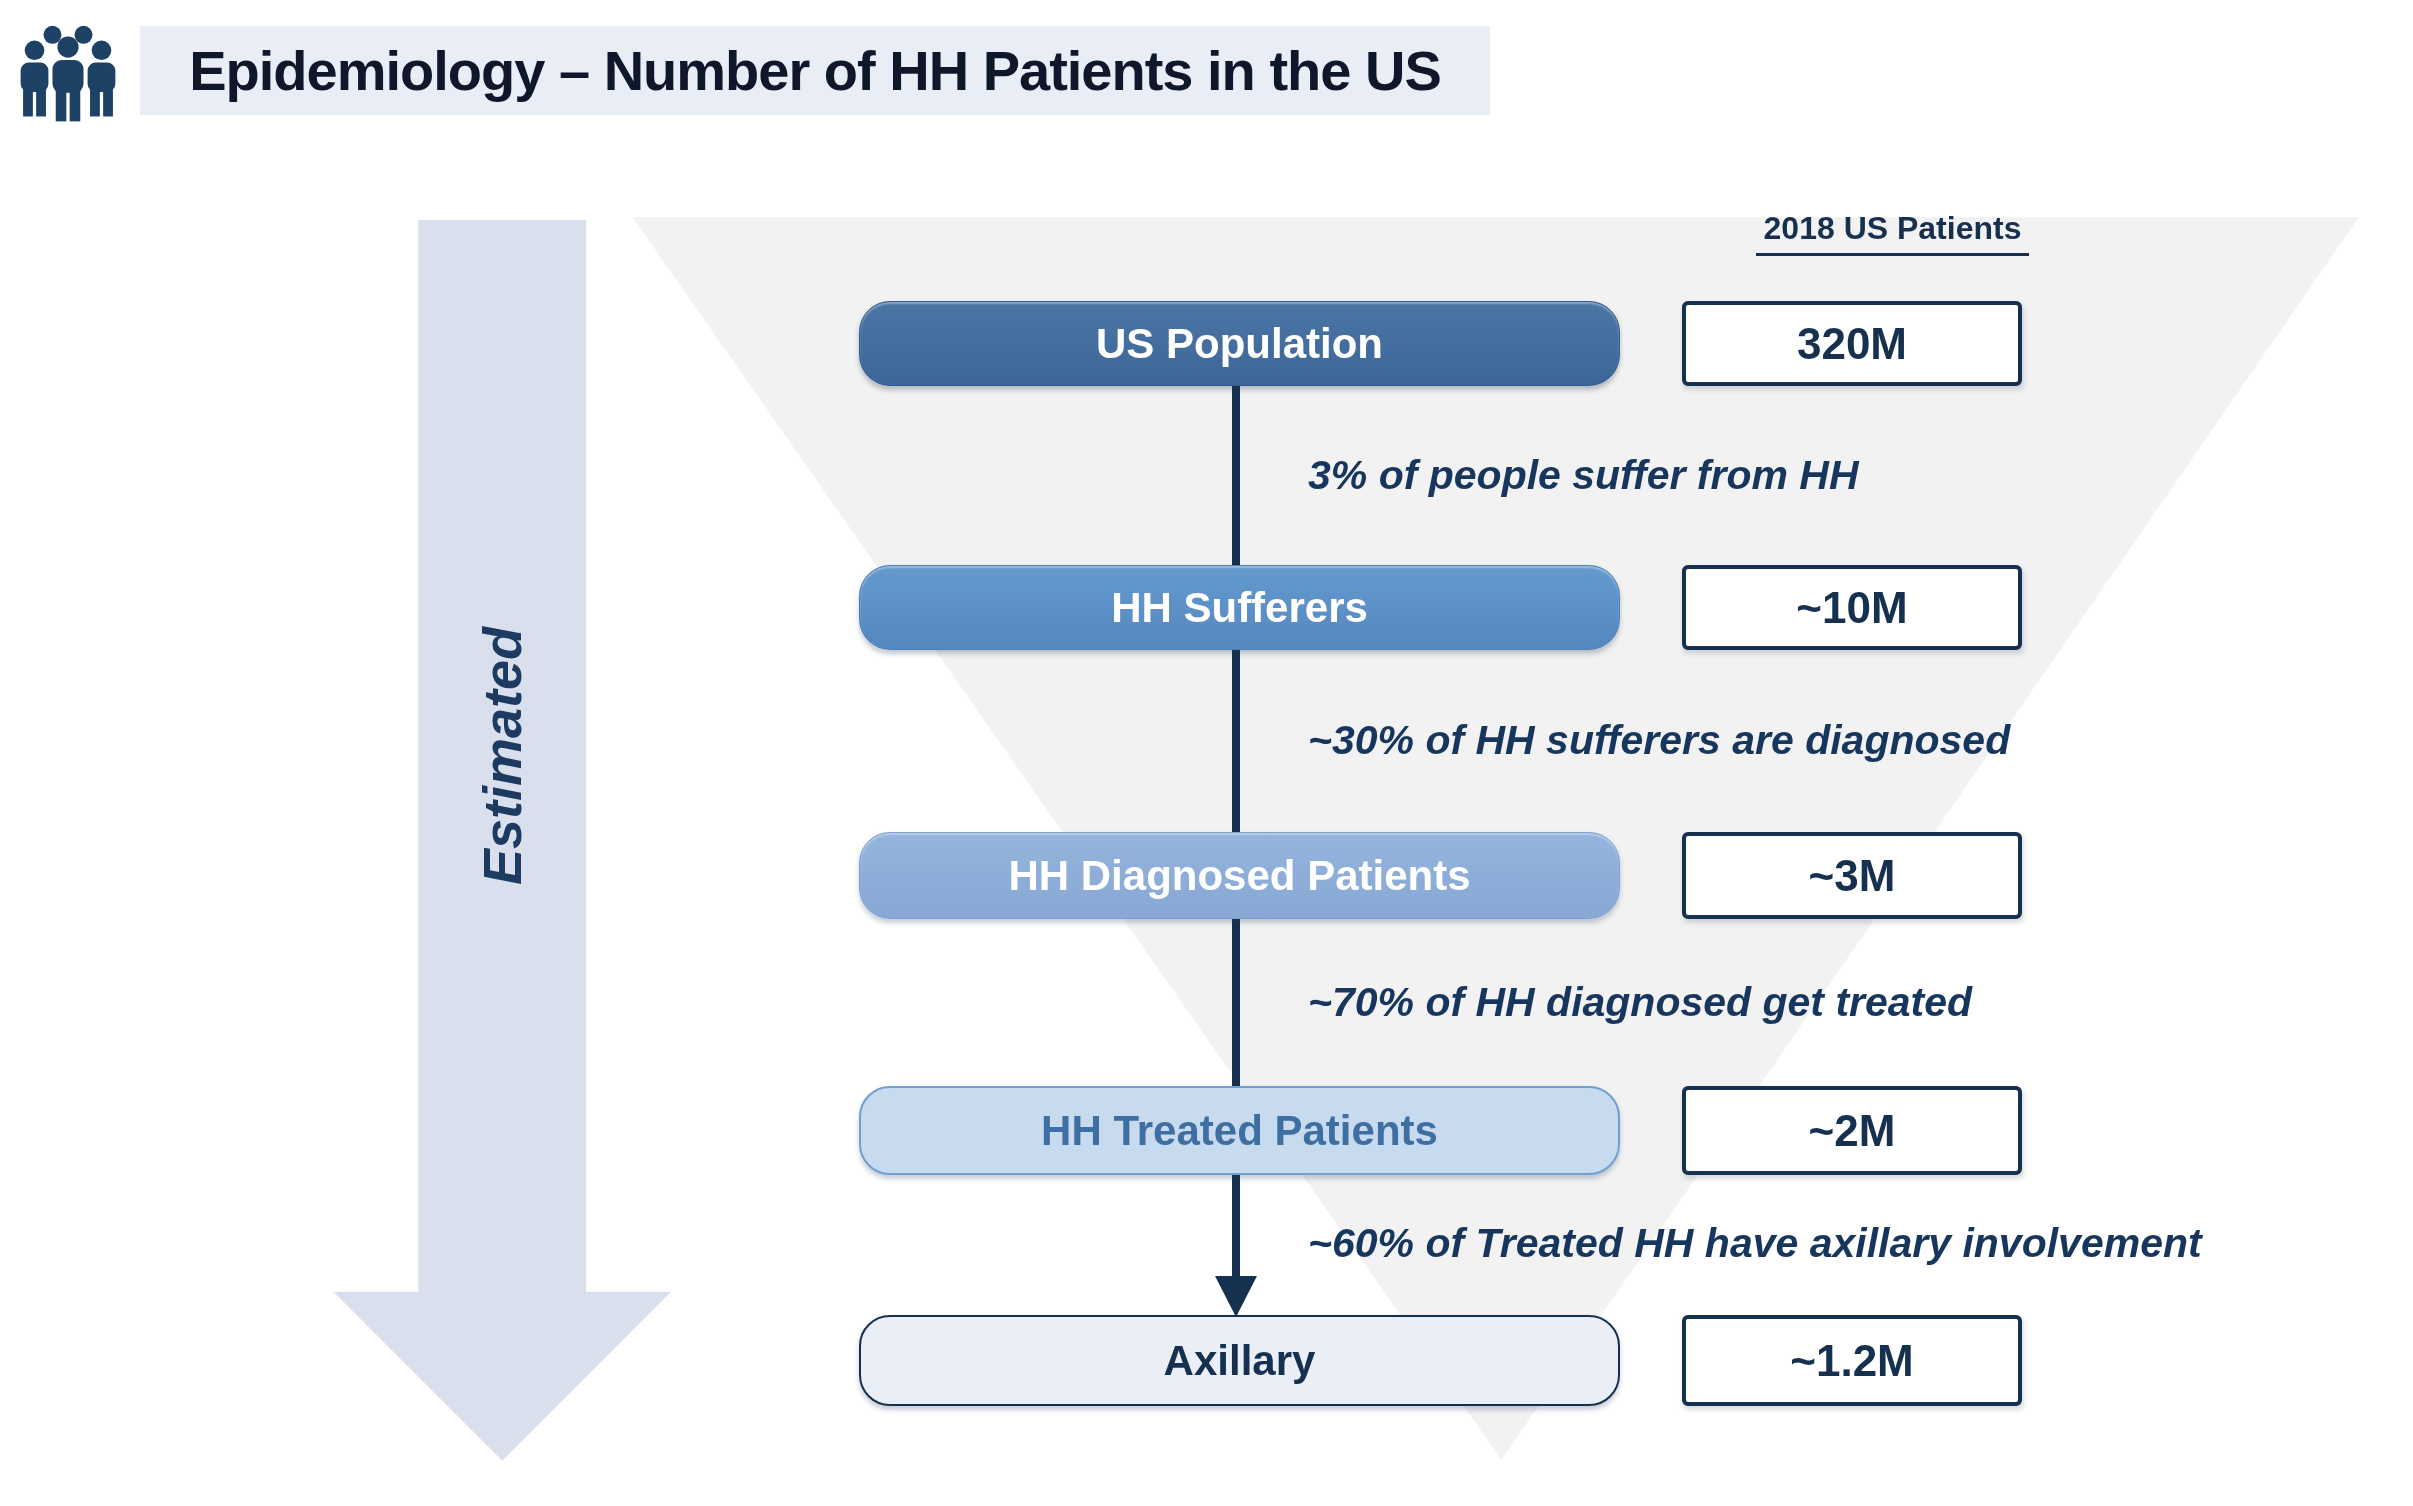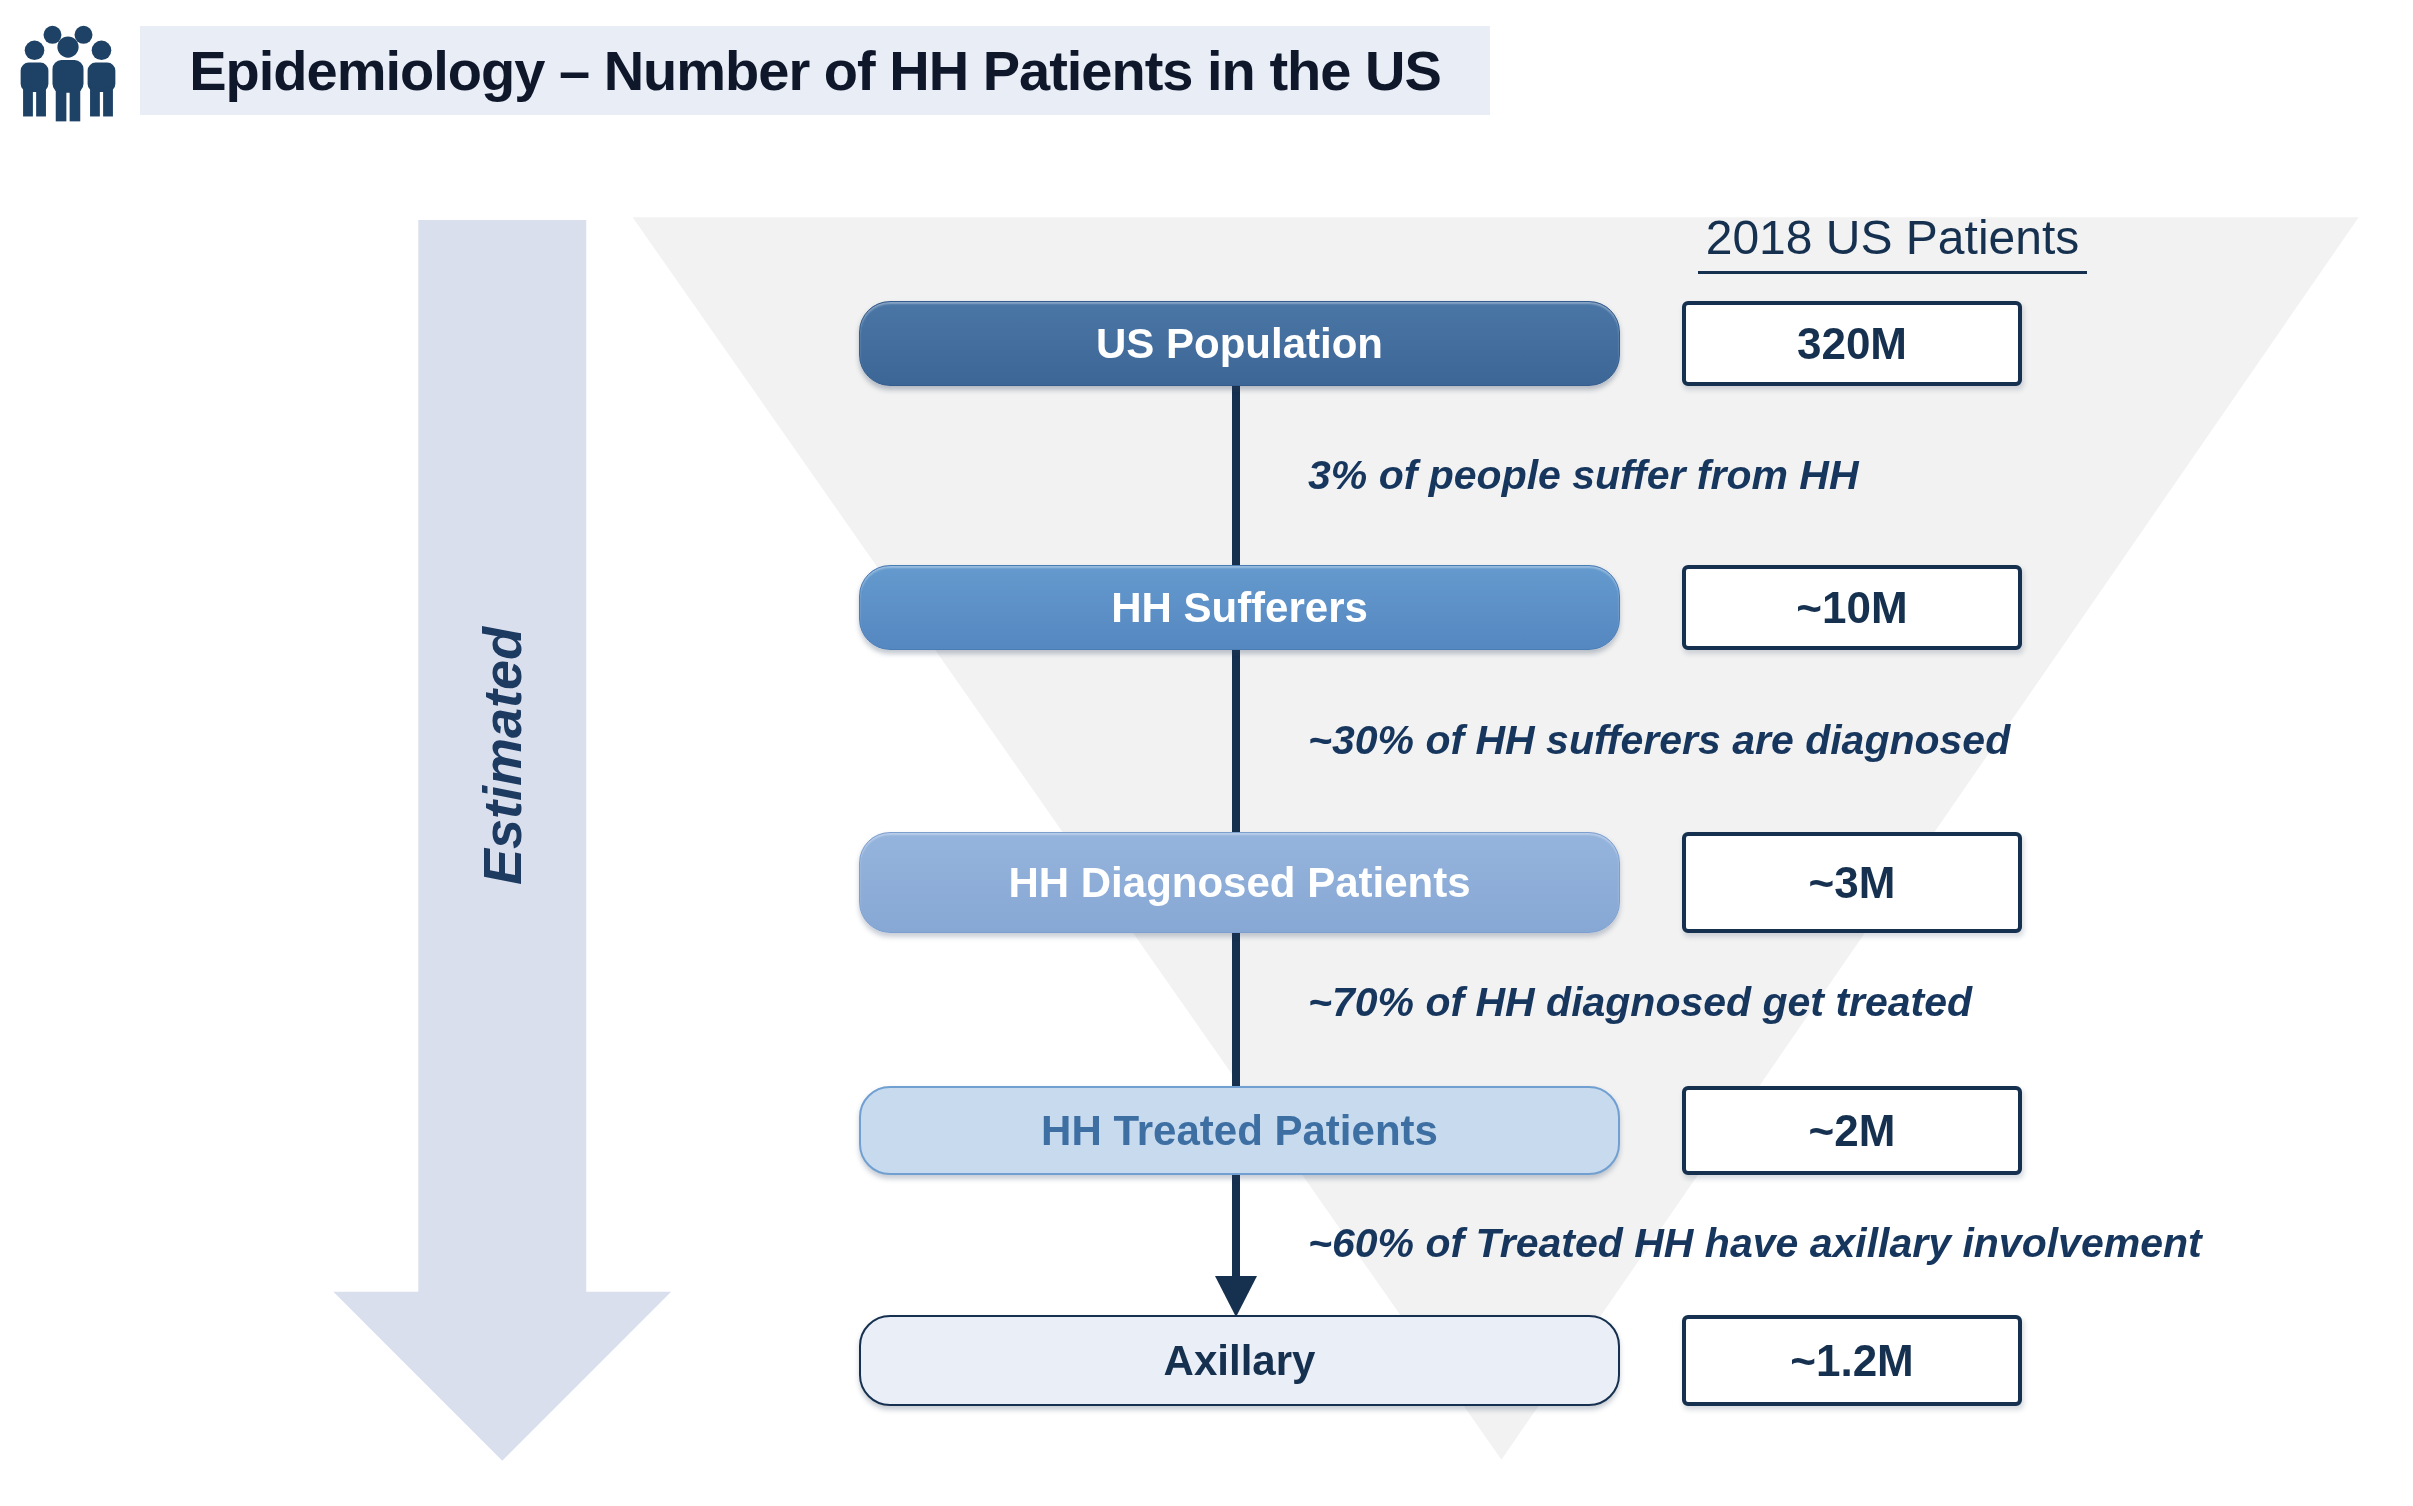"2018 US Patients" .col-header span { font-size: 48px -> 32px; font-weight: normal -> bold }
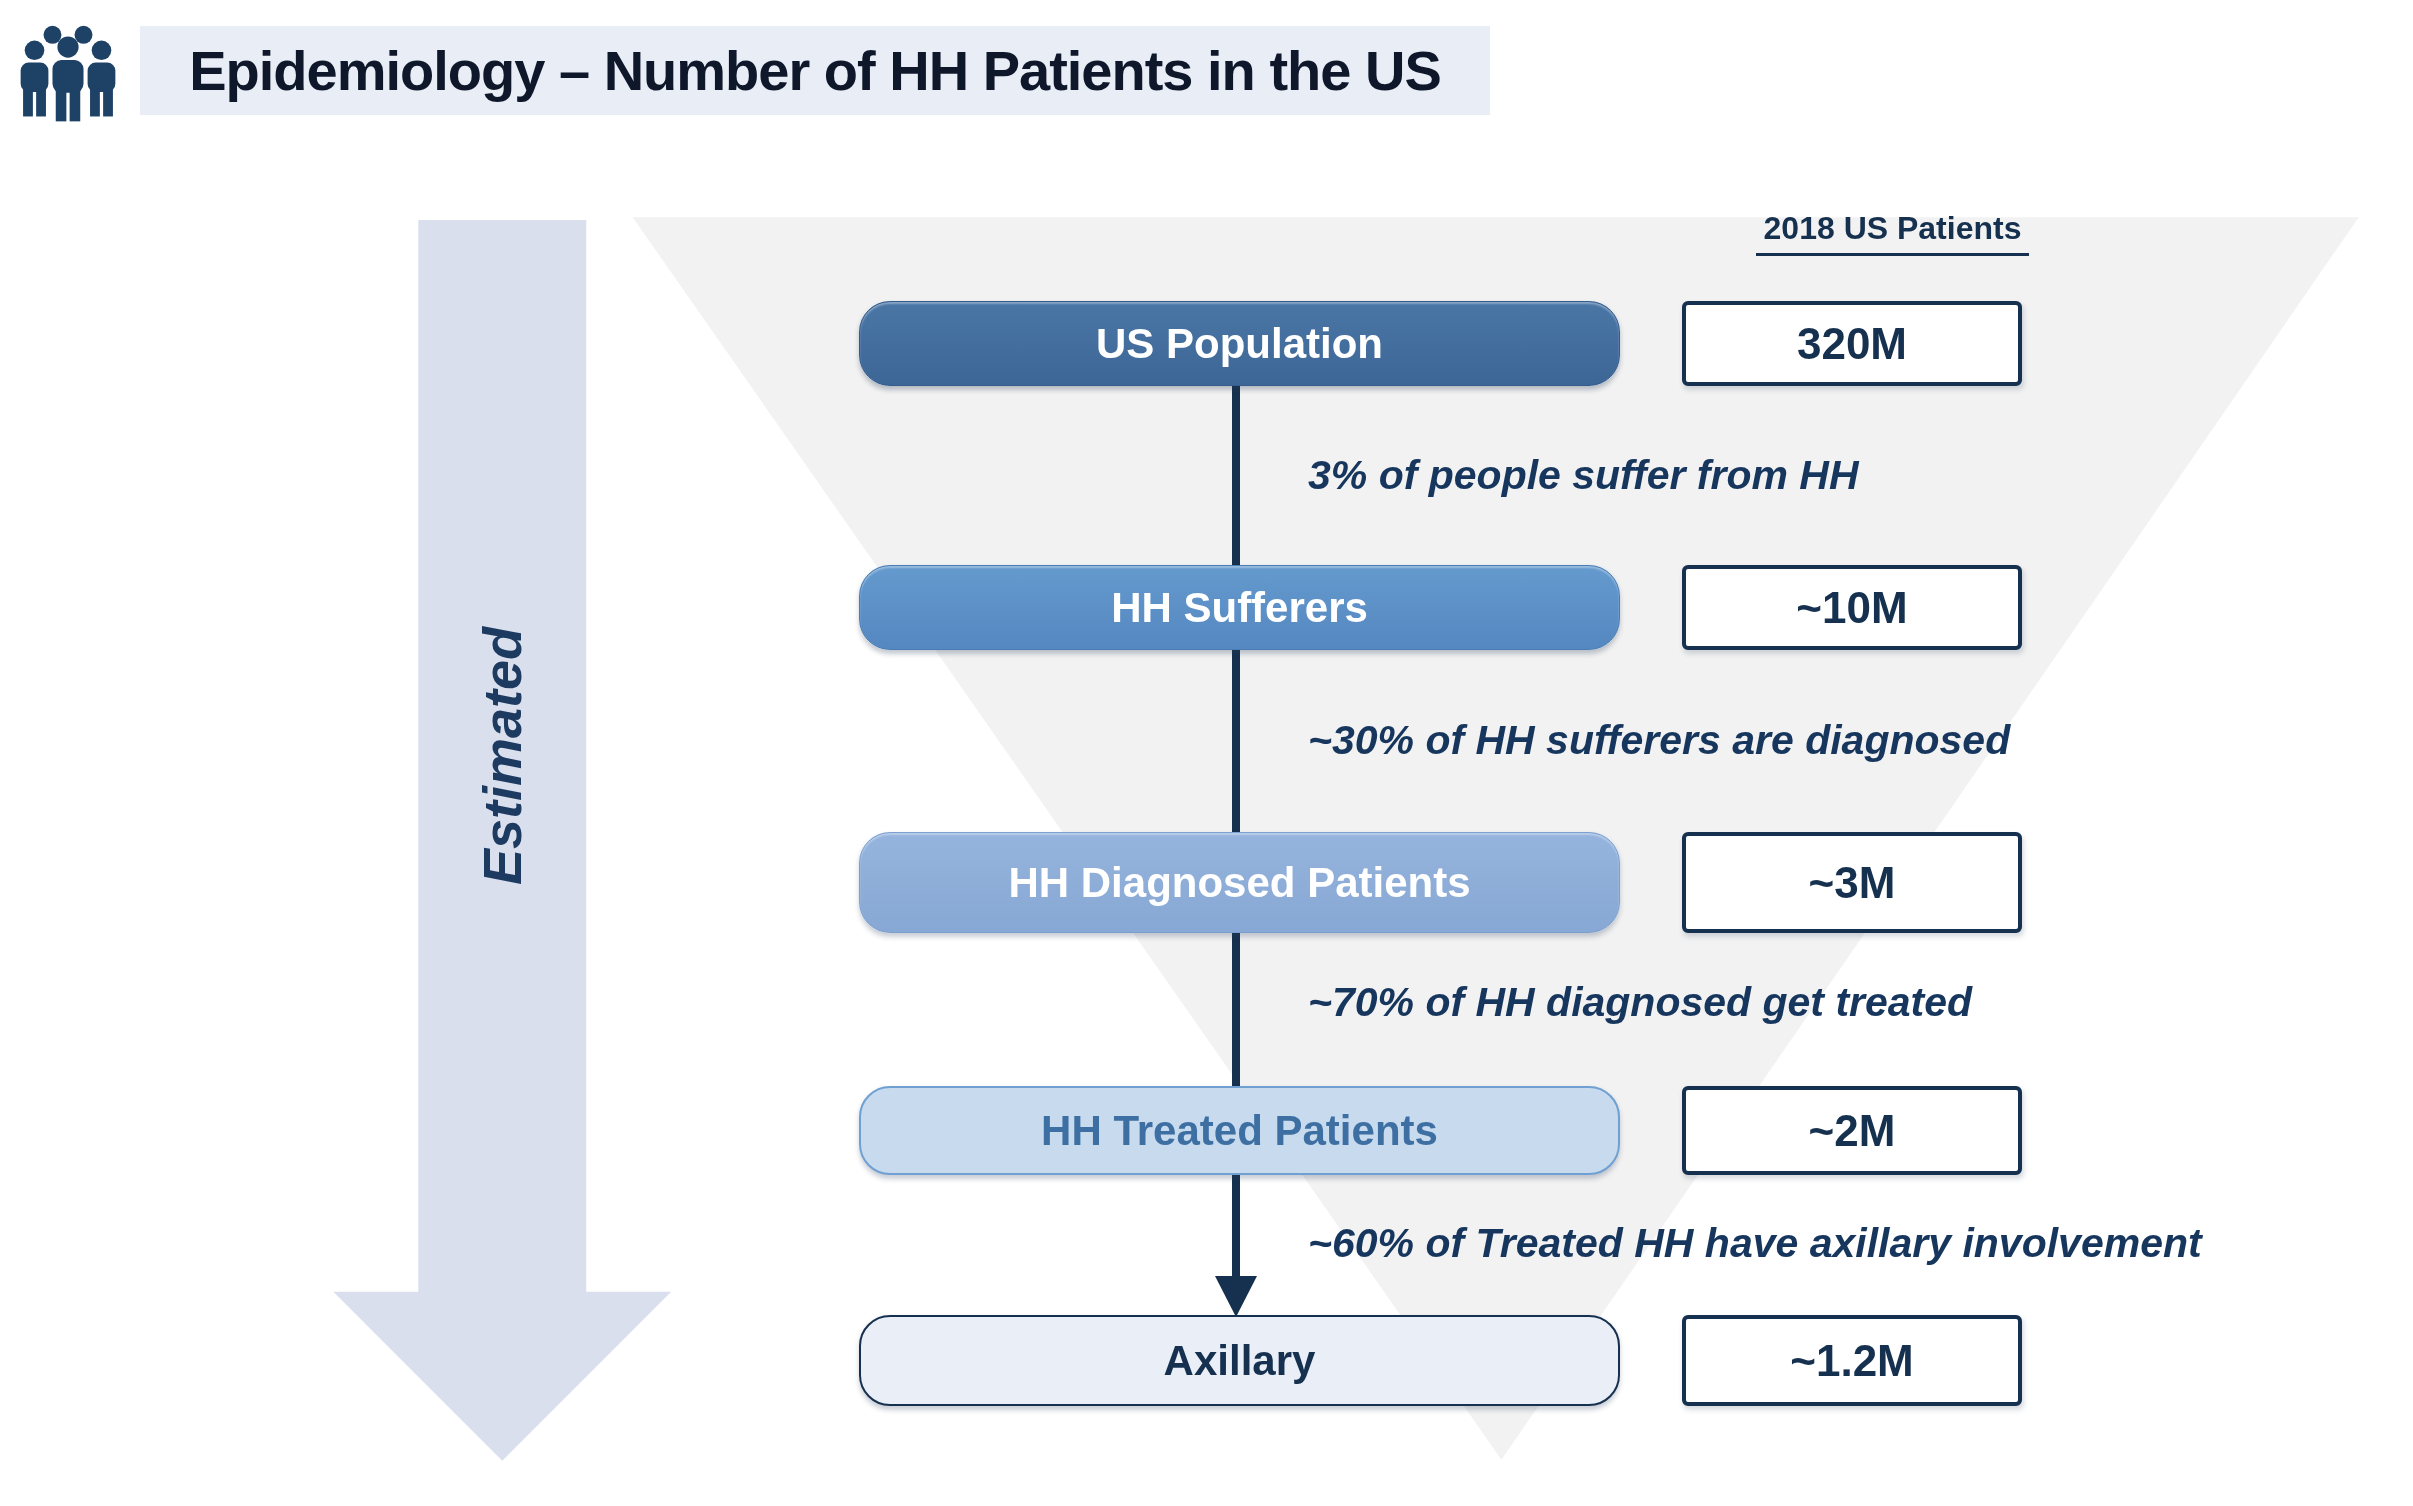"HH Diagnosed Patients" .r3 { height: 101px -> 87px }
